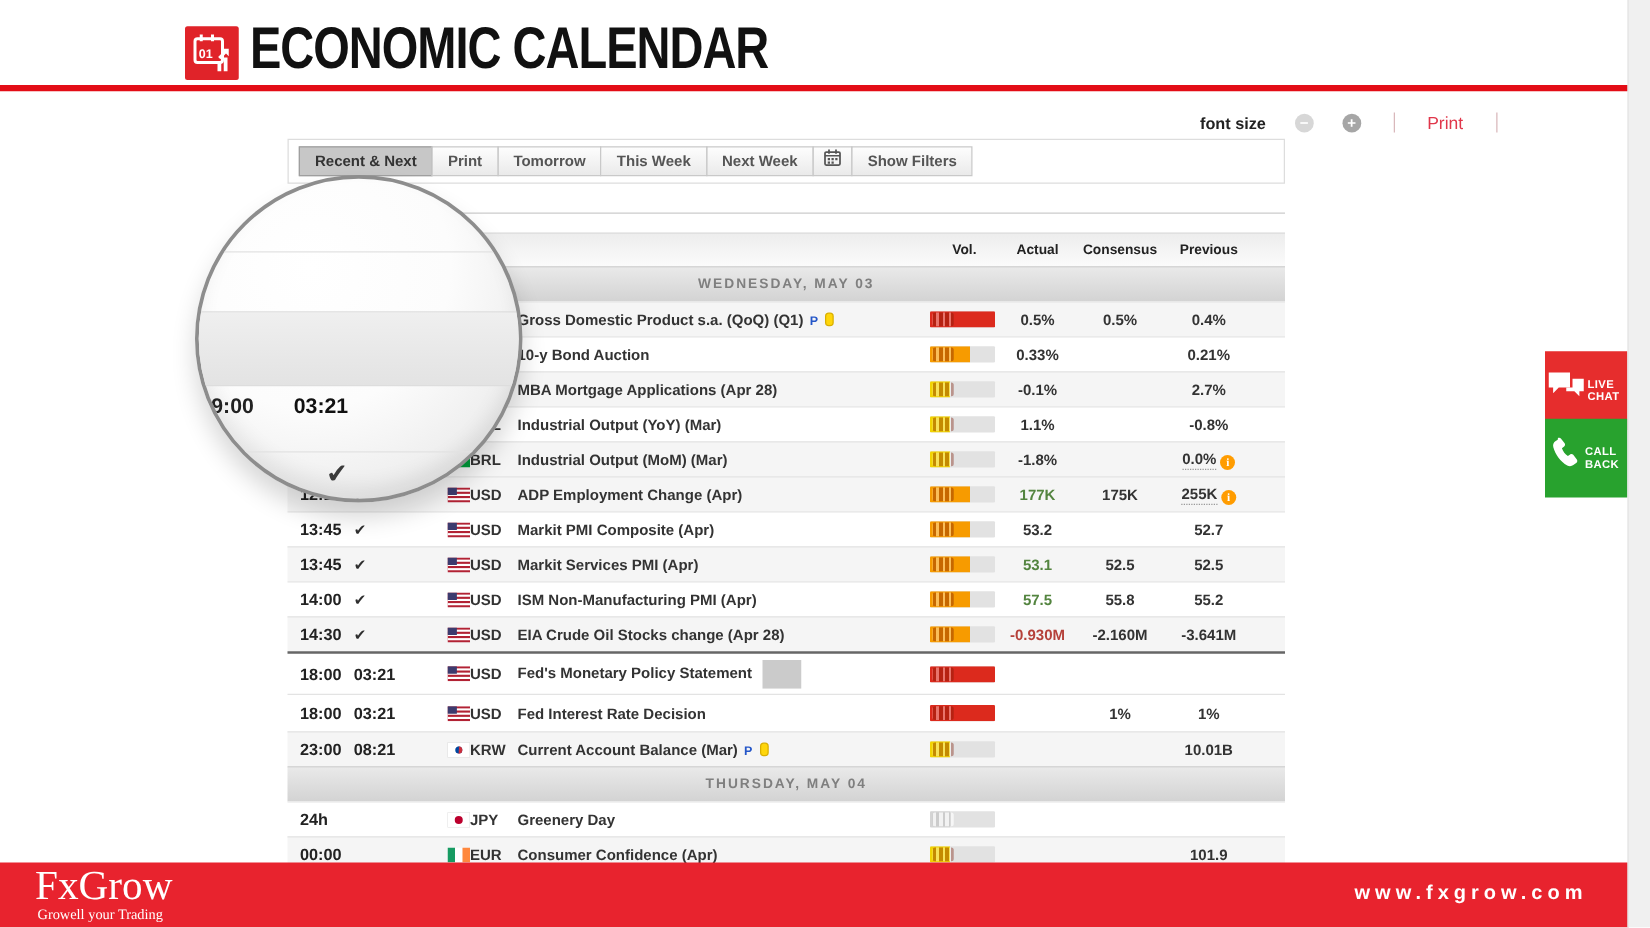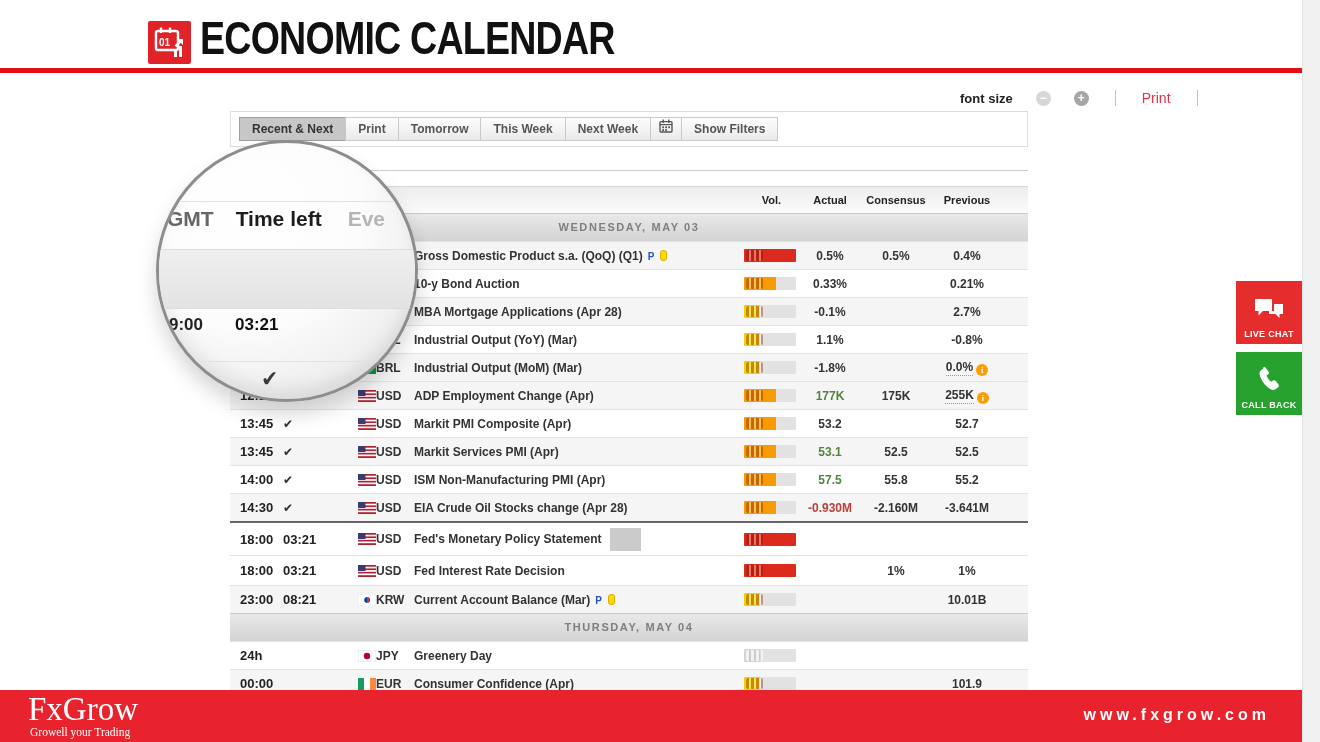"GMT Time left Eve" div.lens-head { html: <div> <span>GMT</span><span>Time left</span><span>Eve</span> </div> -> none }
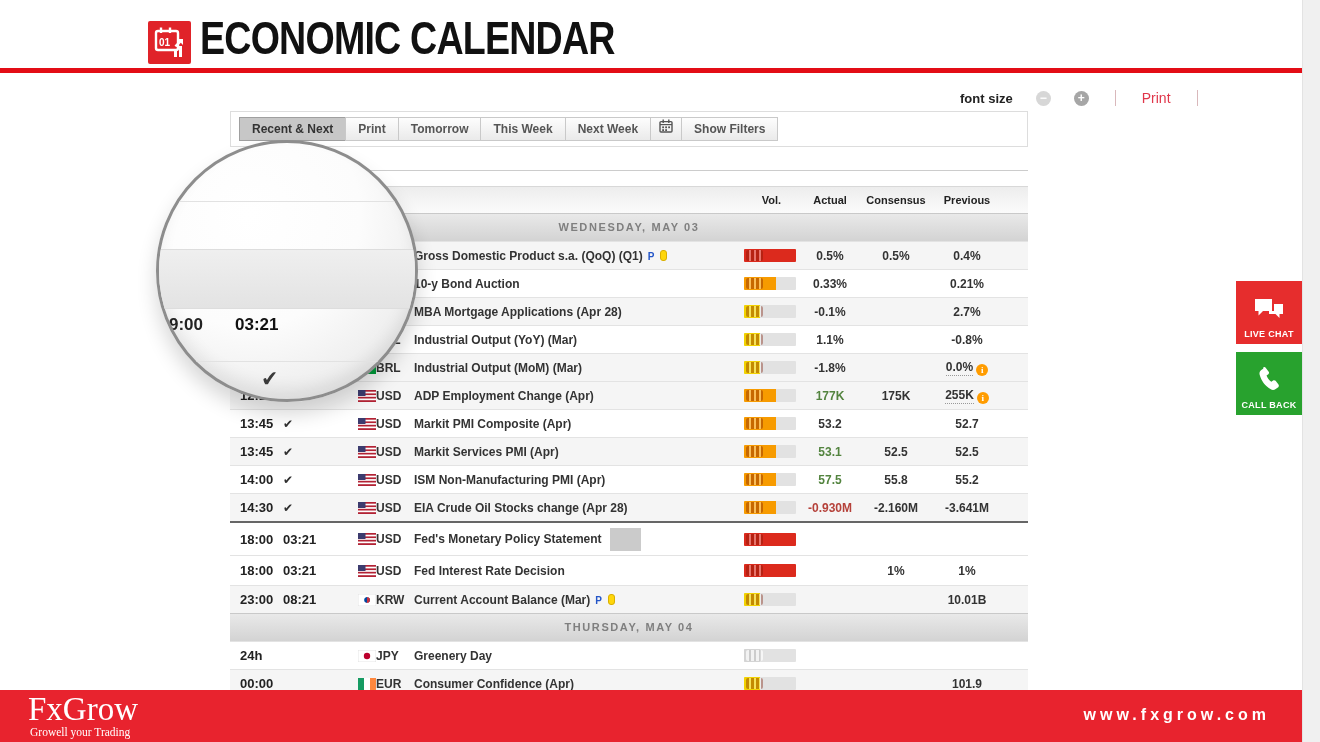"LIVE CHAT" .side-btn { flex-direction: column -> row }
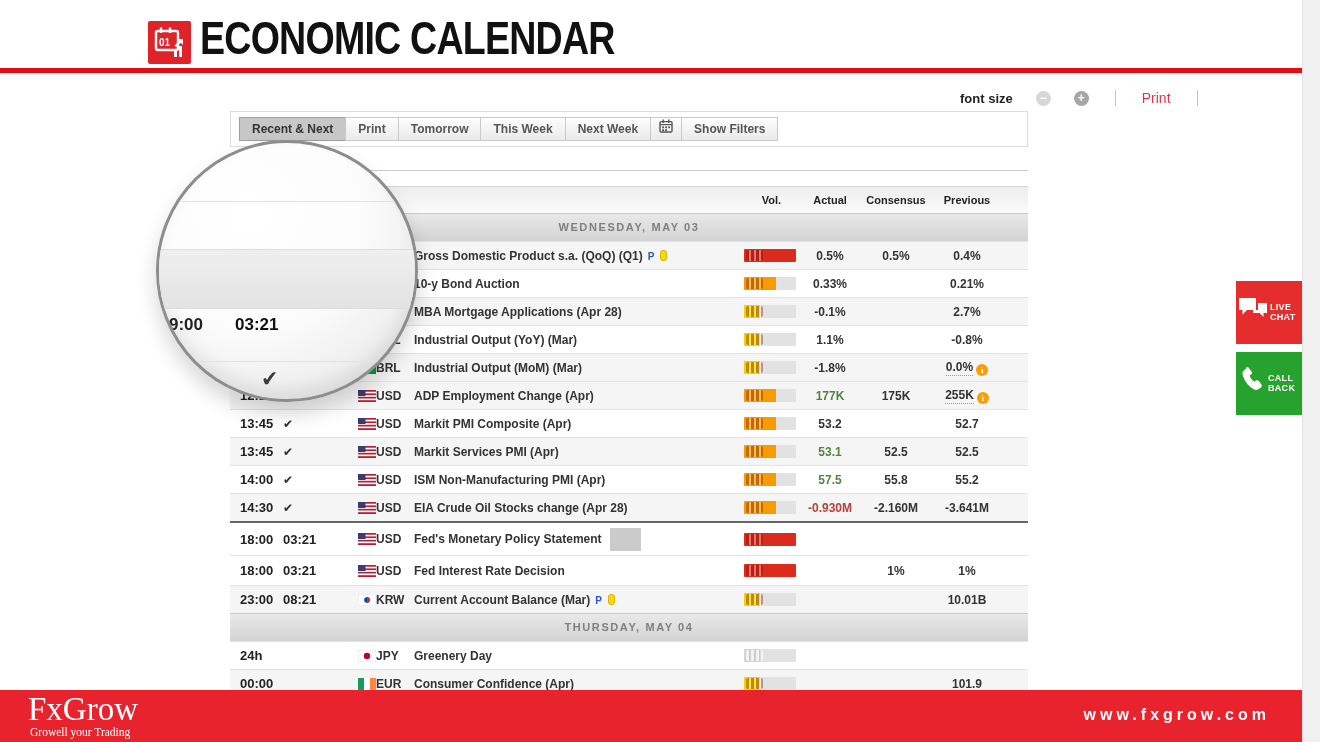"CALL BACK" .call-back { top: 352px -> 335px }
